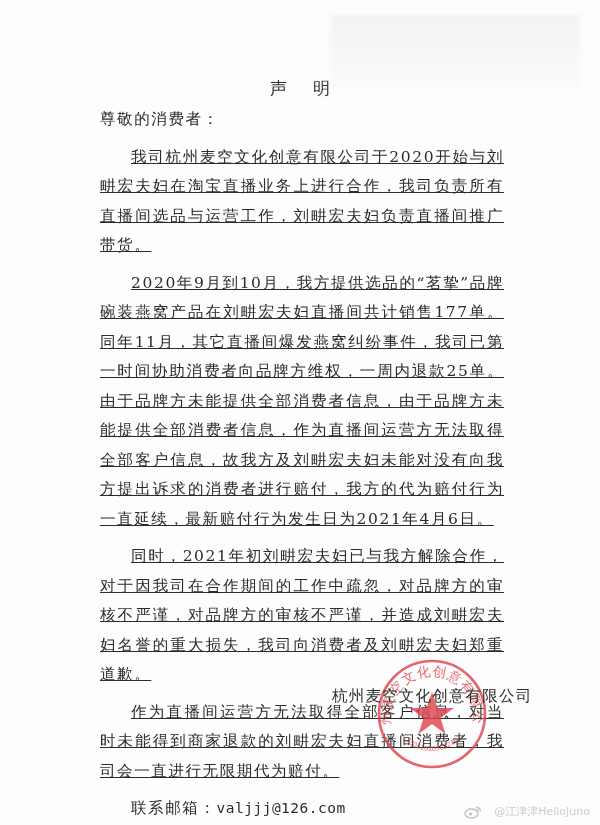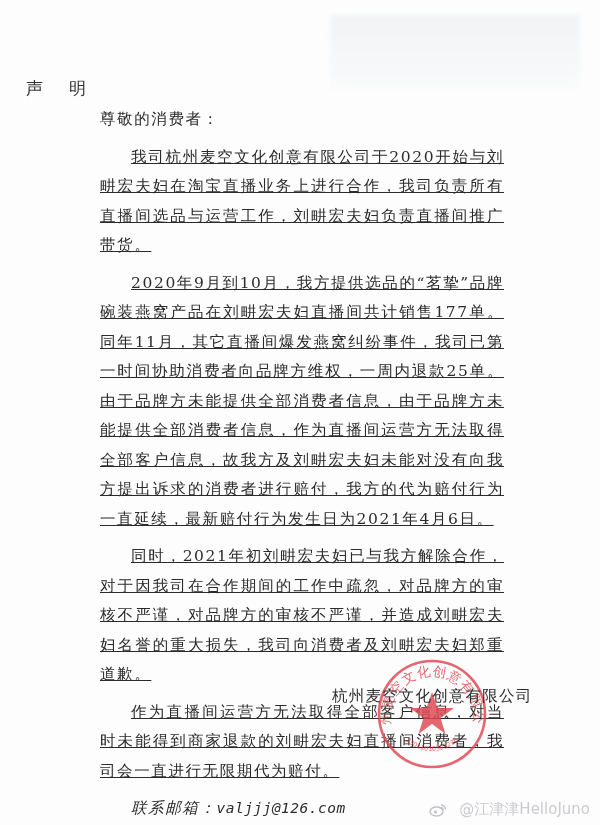"声明" .title { text-align: left -> center }
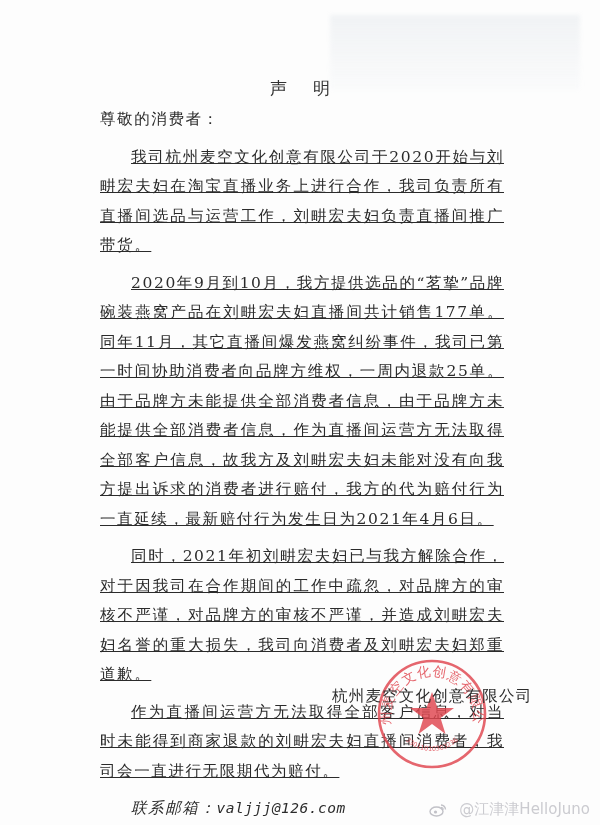"联系邮箱：valjjj@126.com" .contact { font-style: italic -> none }
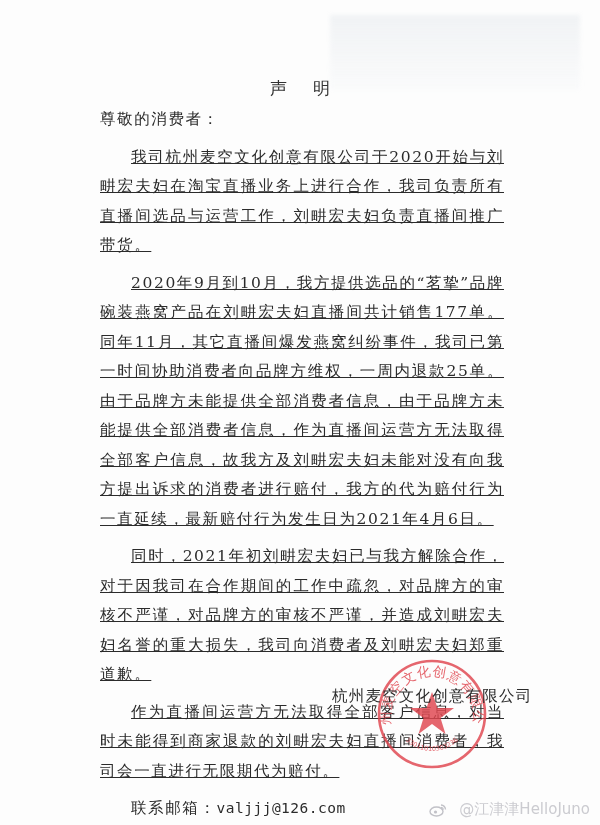"@江津津HelloJuno" .watermark { font-size: 15px -> 11px }
